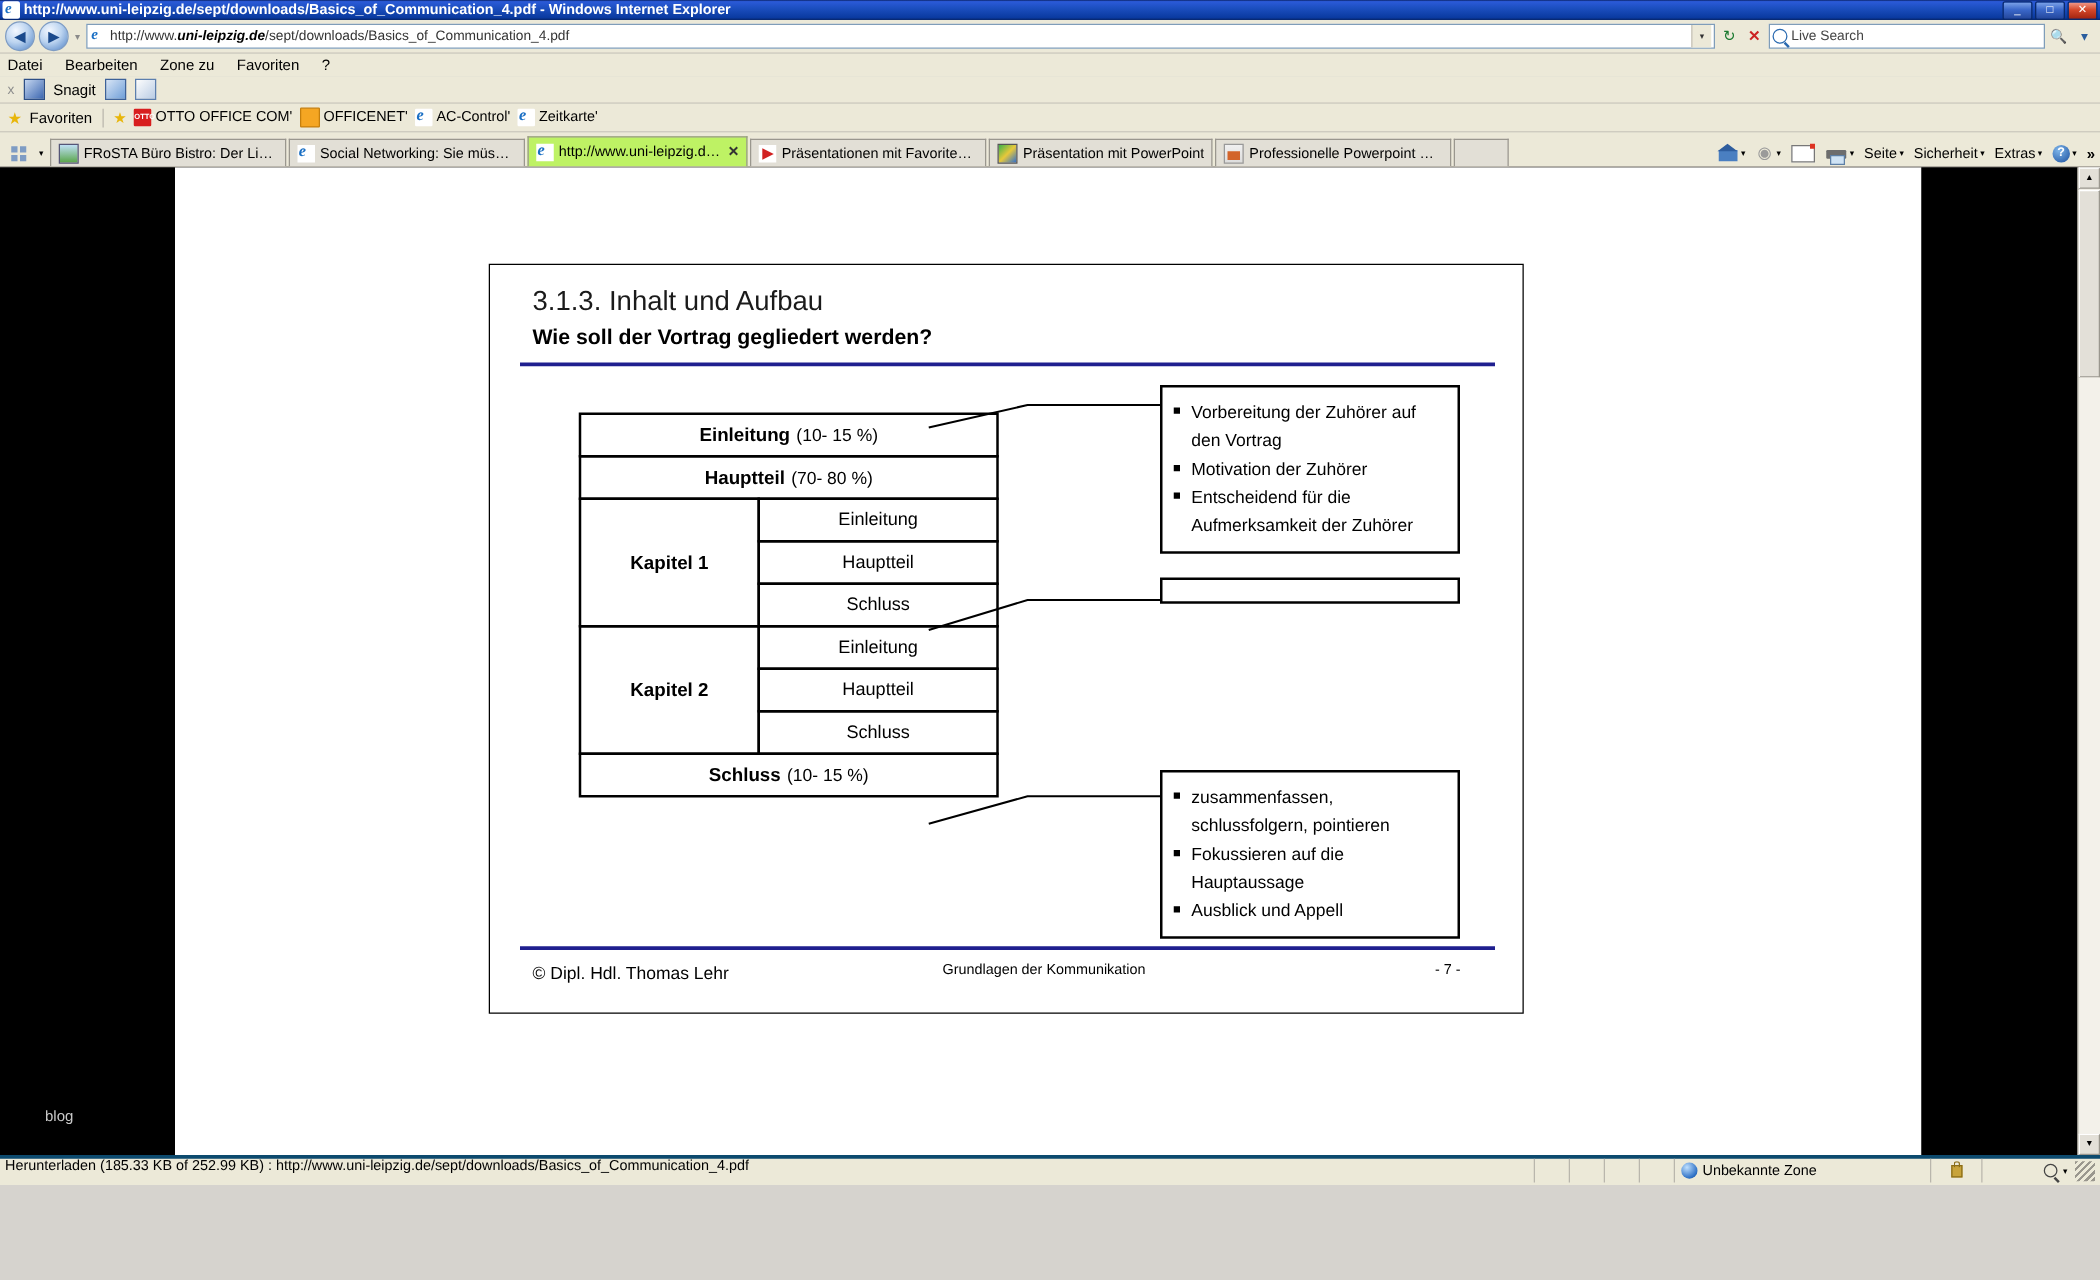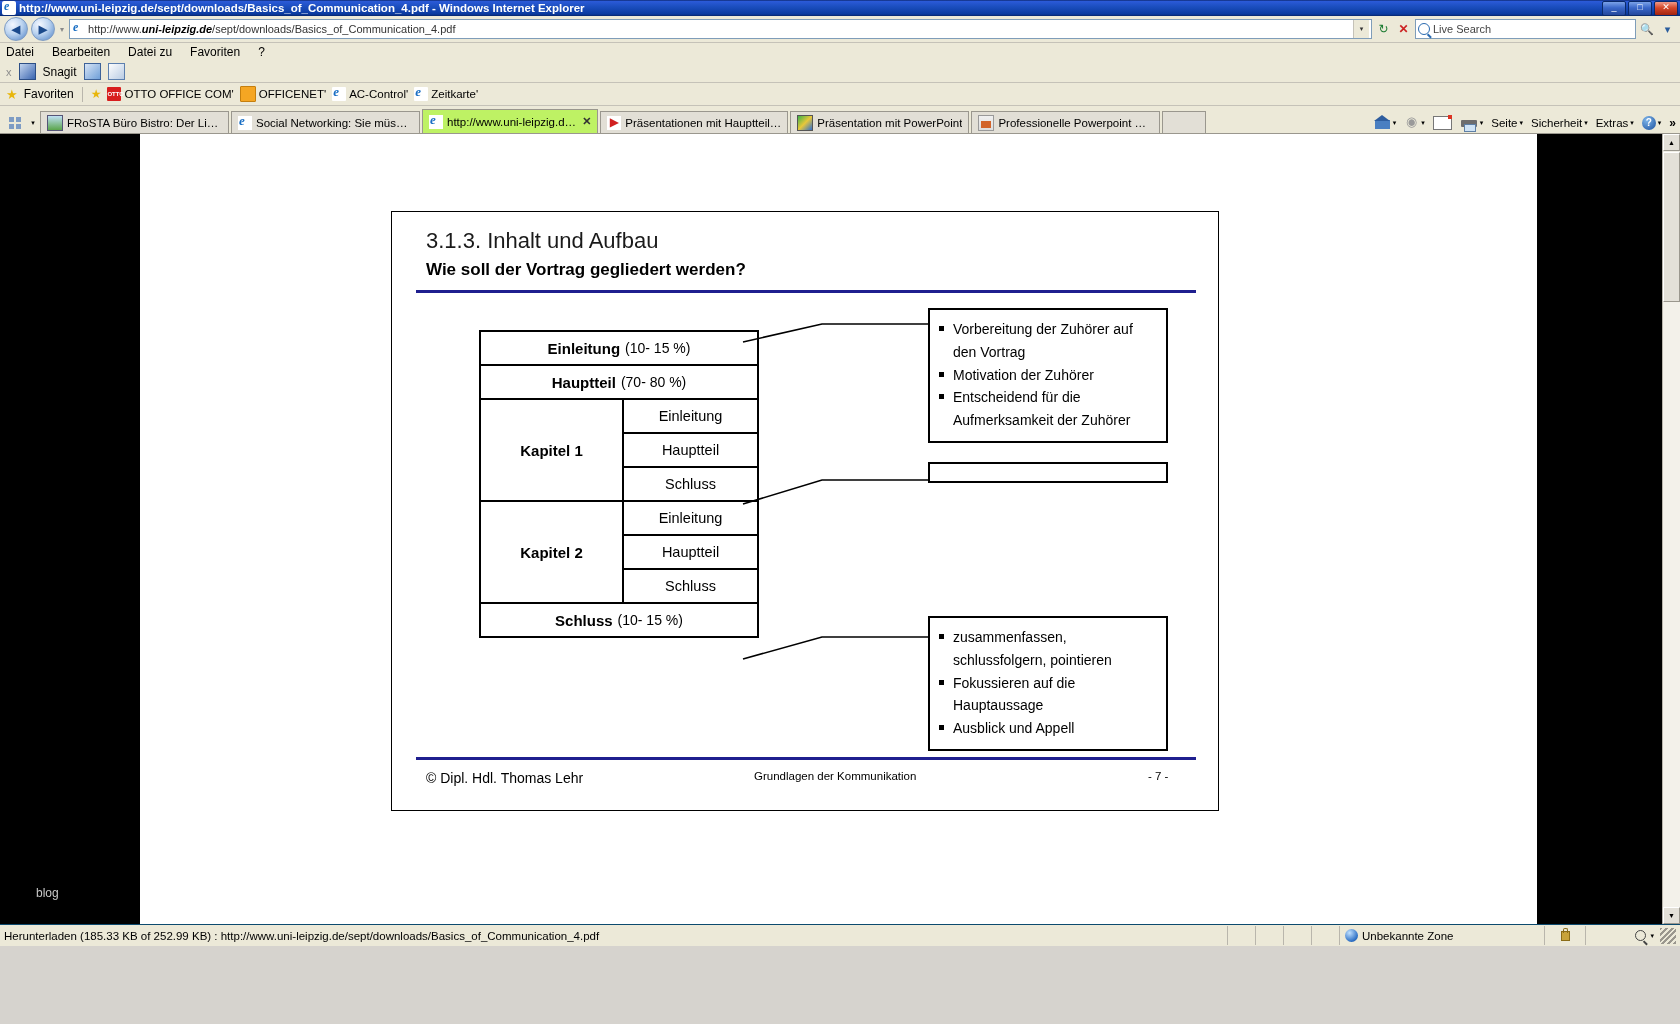"Datei zu" span { text: Datei -> Zone }
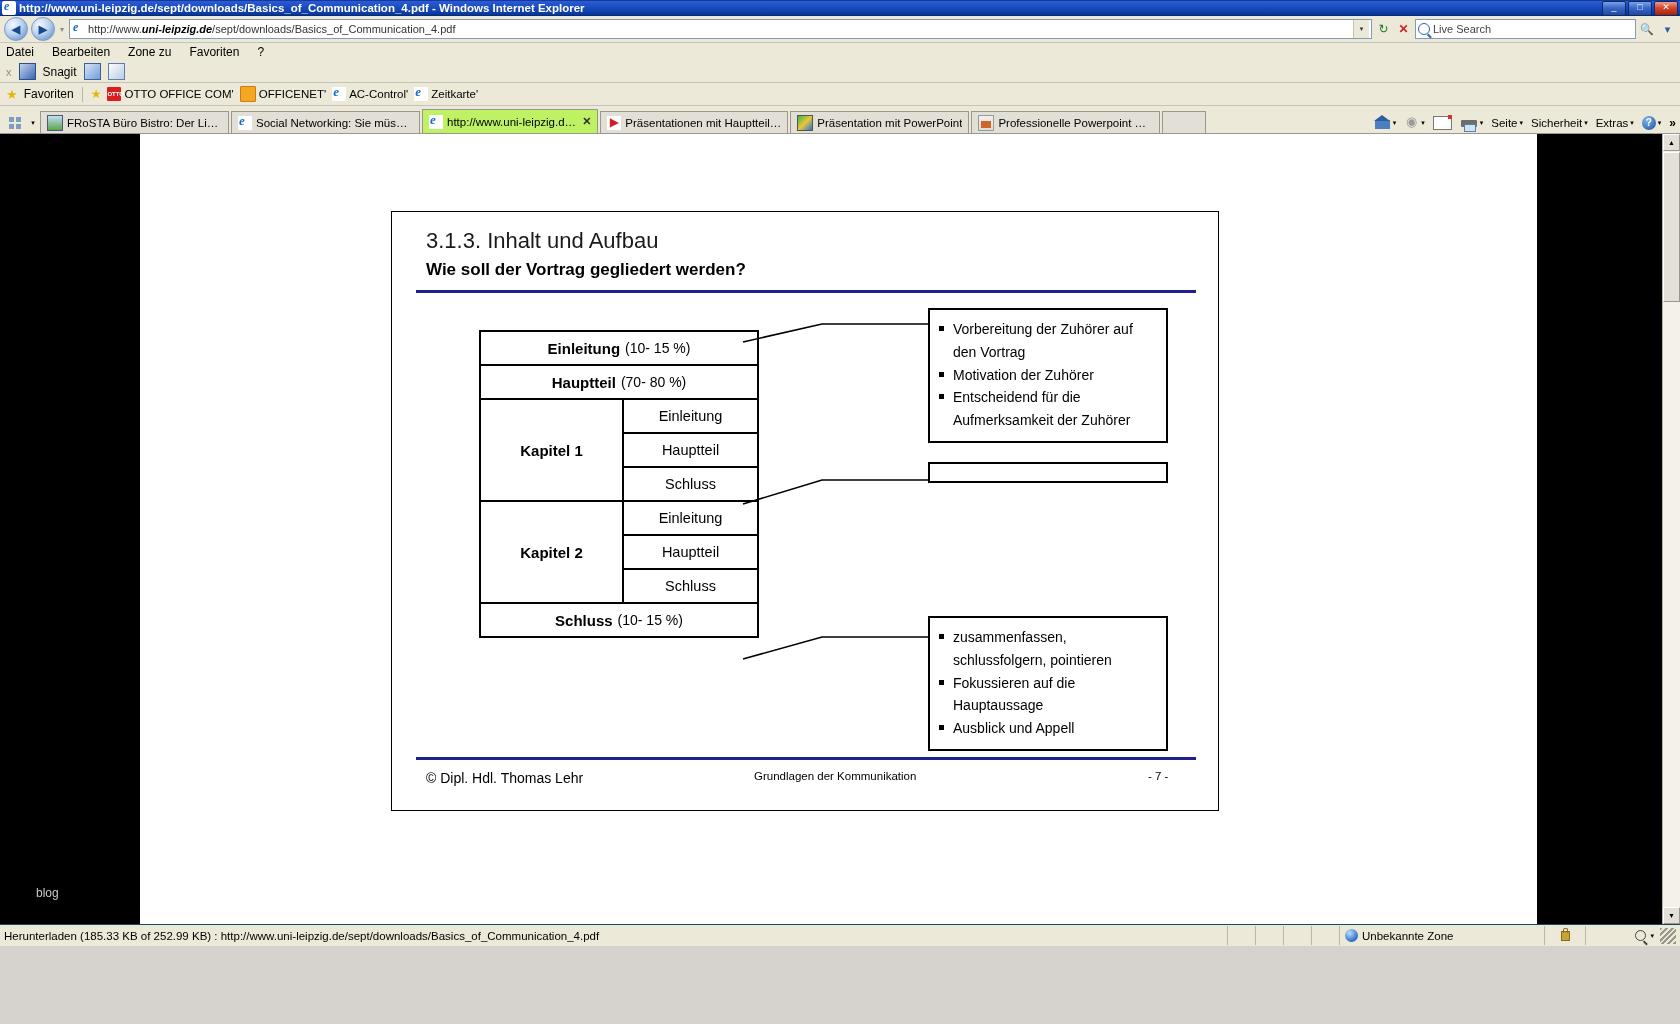"Präsentationen mit Hauptteil…" span.tlabel { text: Hauptteil -> Favoriten }
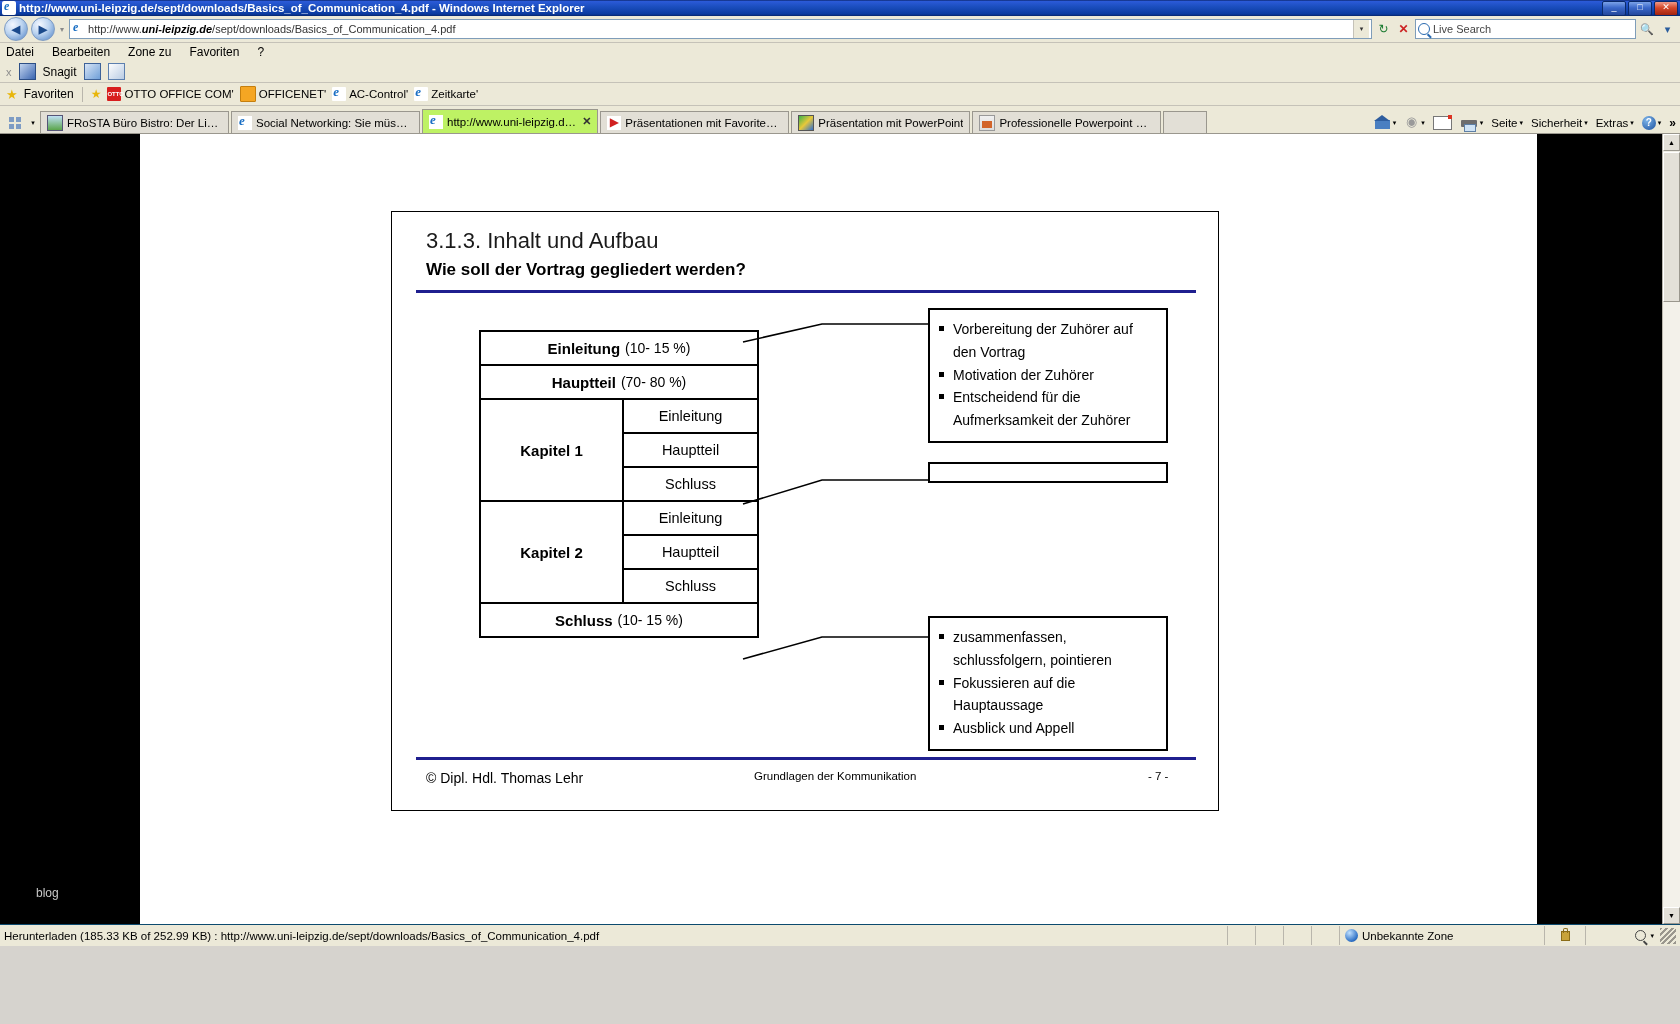"Einleitung" #struct { left: 87px -> 71px; width: 280px -> 336px }
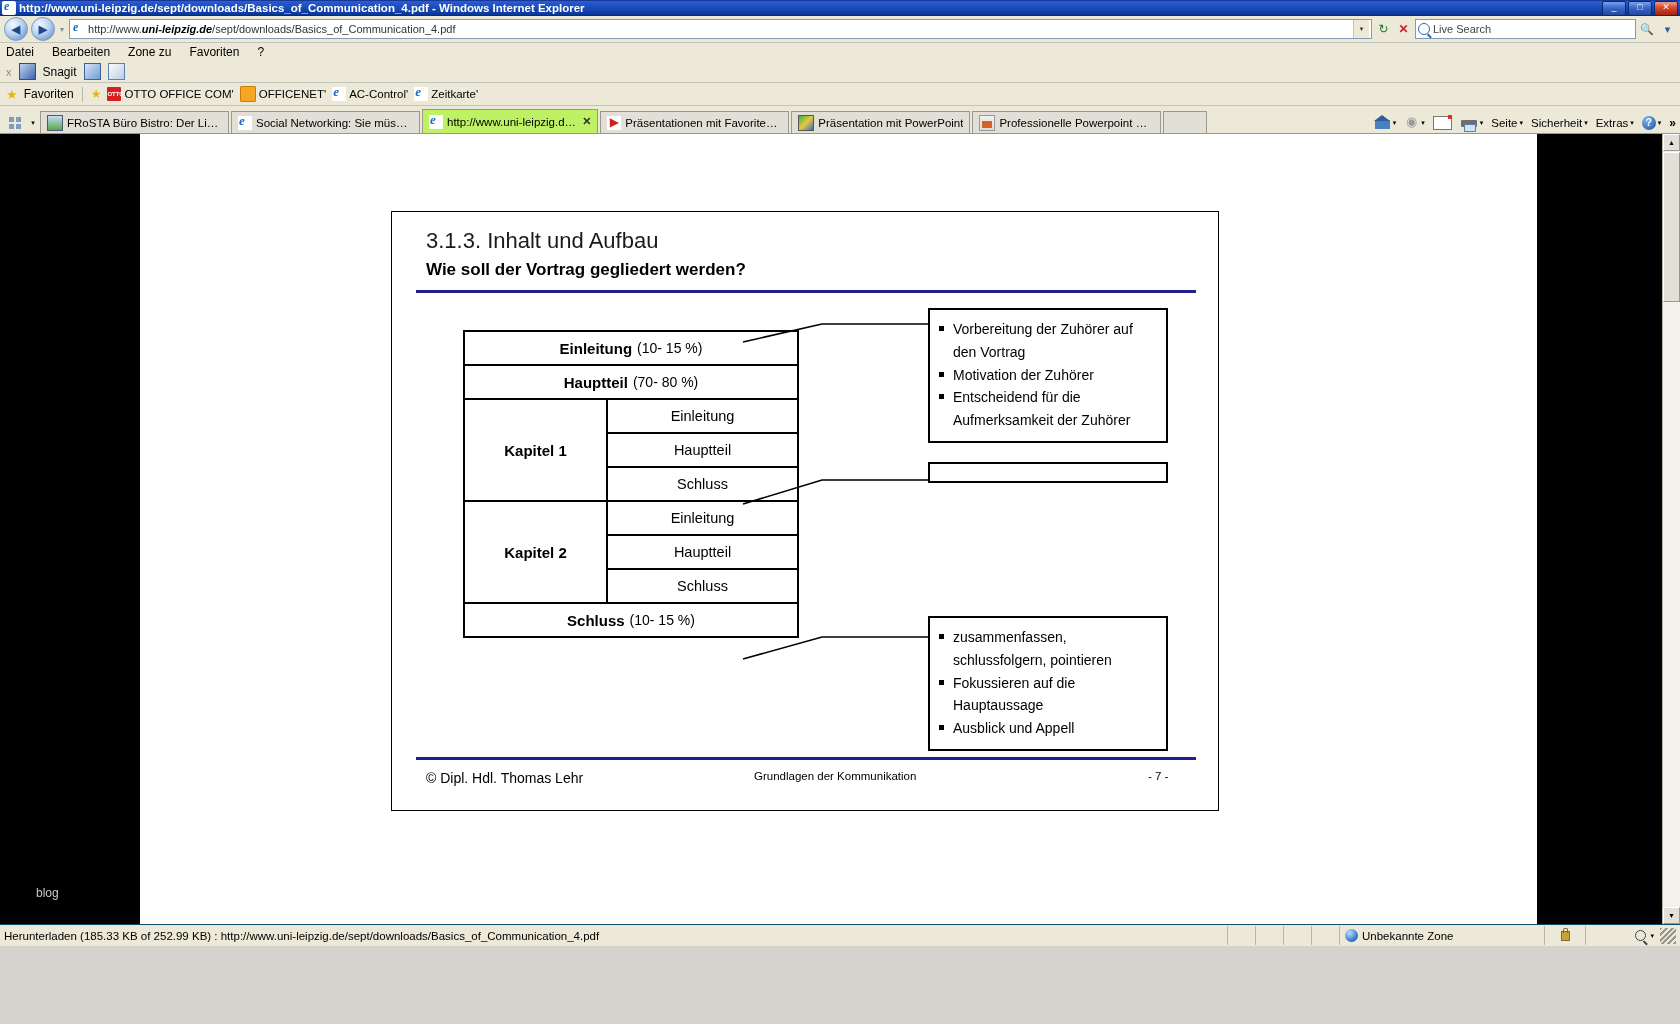"Herunterladen (185.33 KB of 252.99" #statusbar { align-items: center -> none; border-top: 1px solid #0c4a6e -> 3px solid #0c4a6e }
